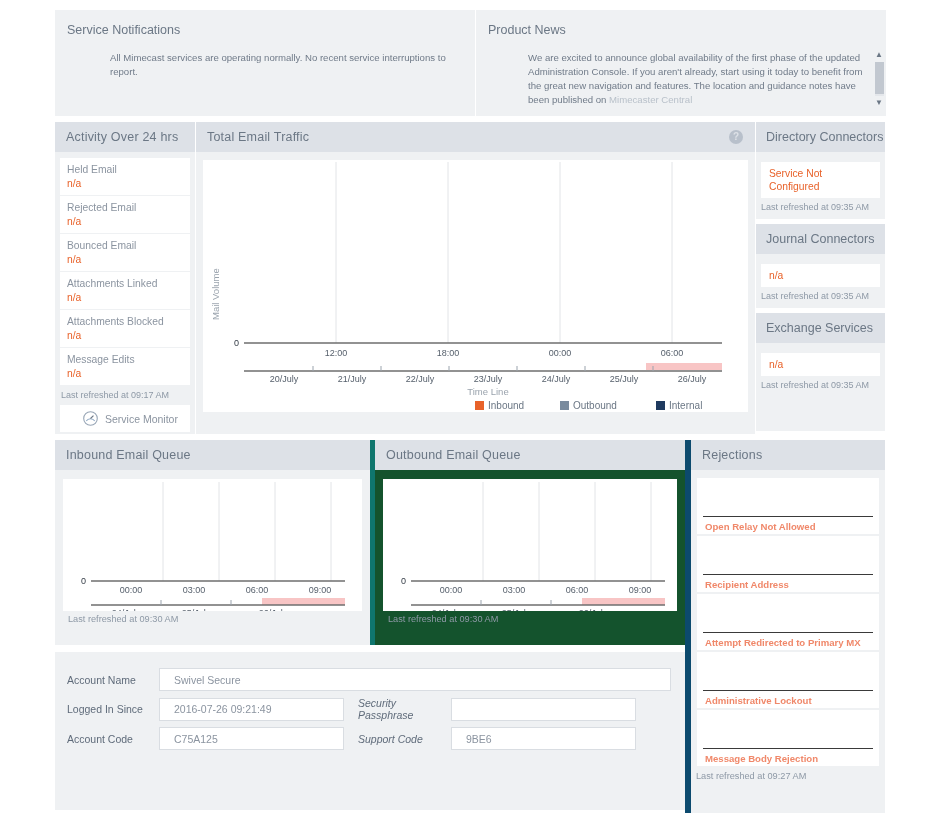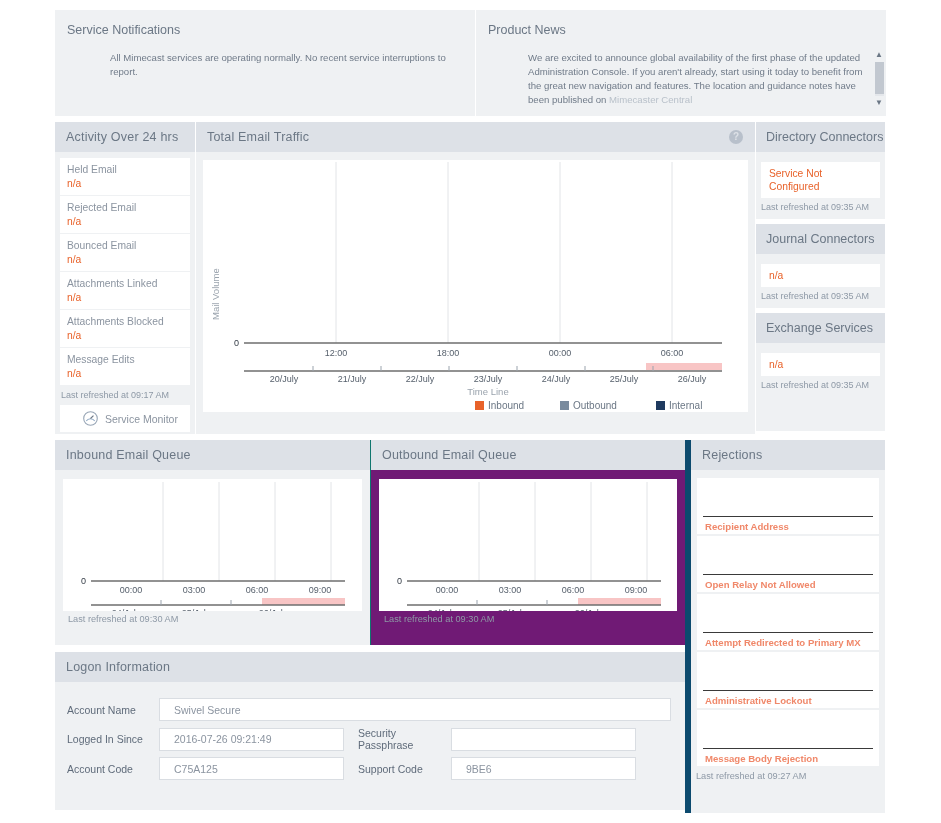"Outbound Email Queue" .queue2 { background: #701a75 -> #14532d; border-left: 1px solid #0f766e -> 5px solid #0f766e }
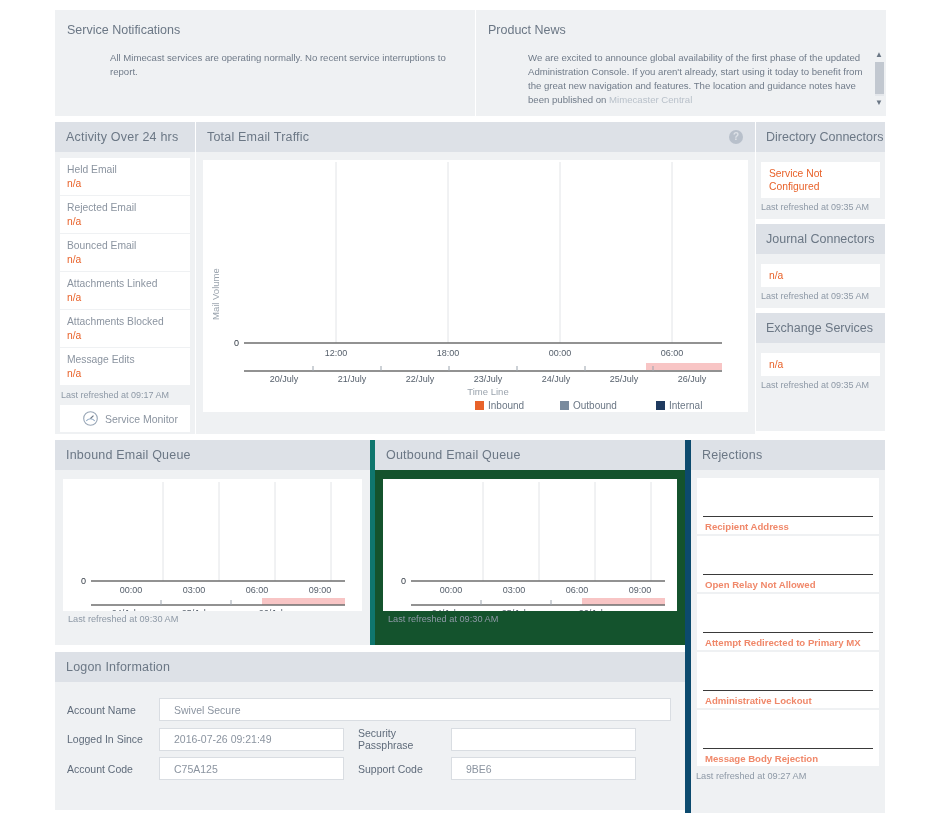"Recipient Address" div.rej-item { order: before "Open Relay Not Allowed" -> after "Open Relay Not Allowed" }
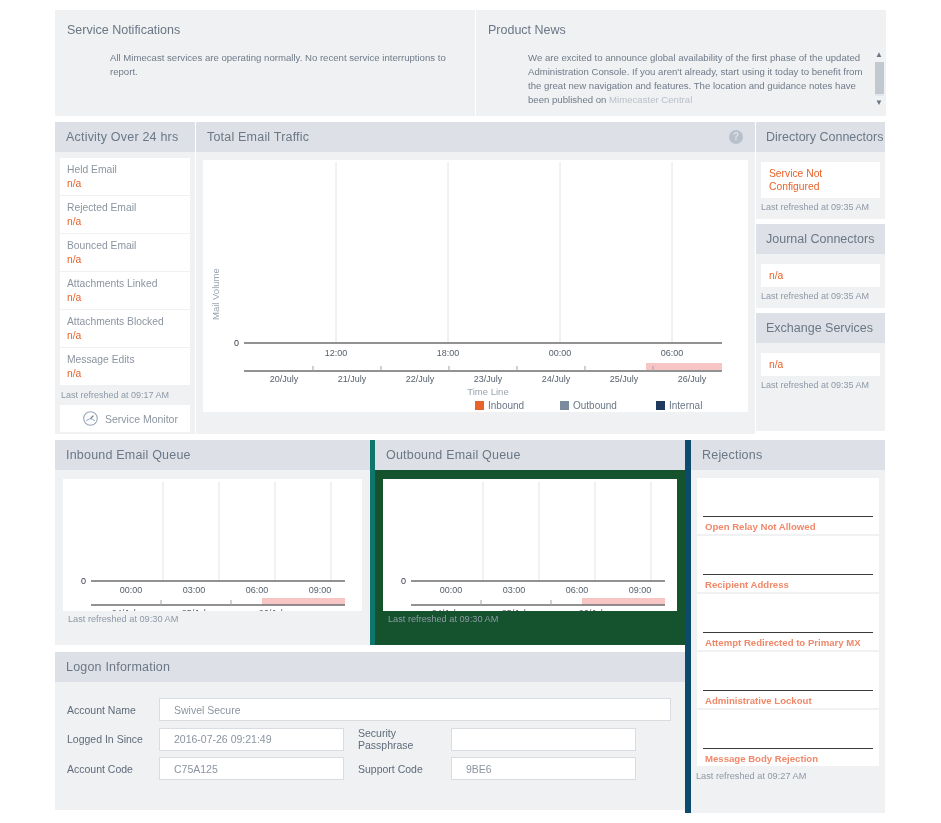"Logon Information" div.panel-head { html: <div> <span>Logon Information</span> </div> -> none }
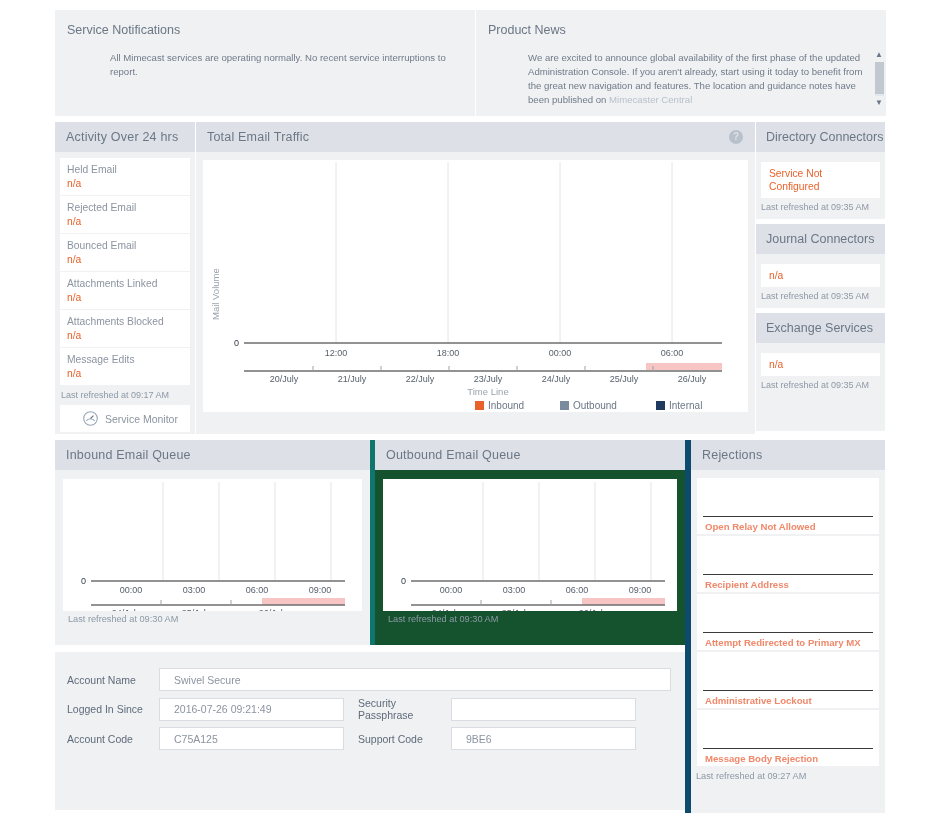"Security Passphrase" .form-label2 { font-style: none -> italic }
